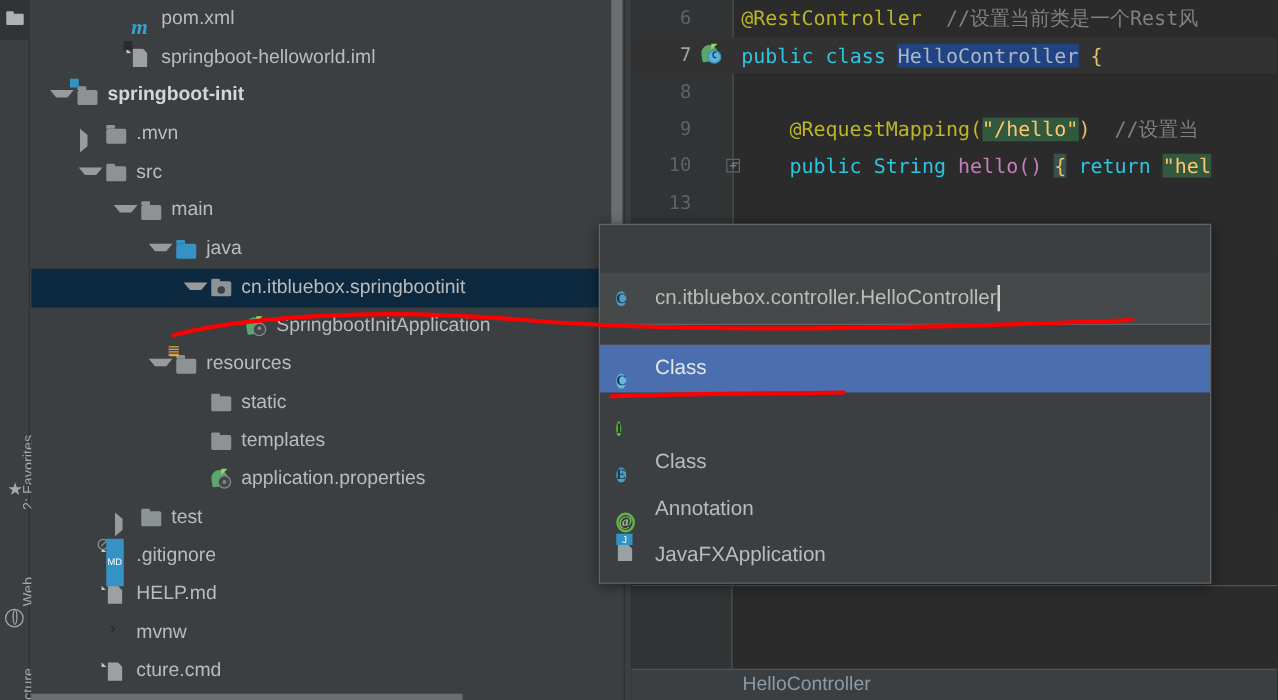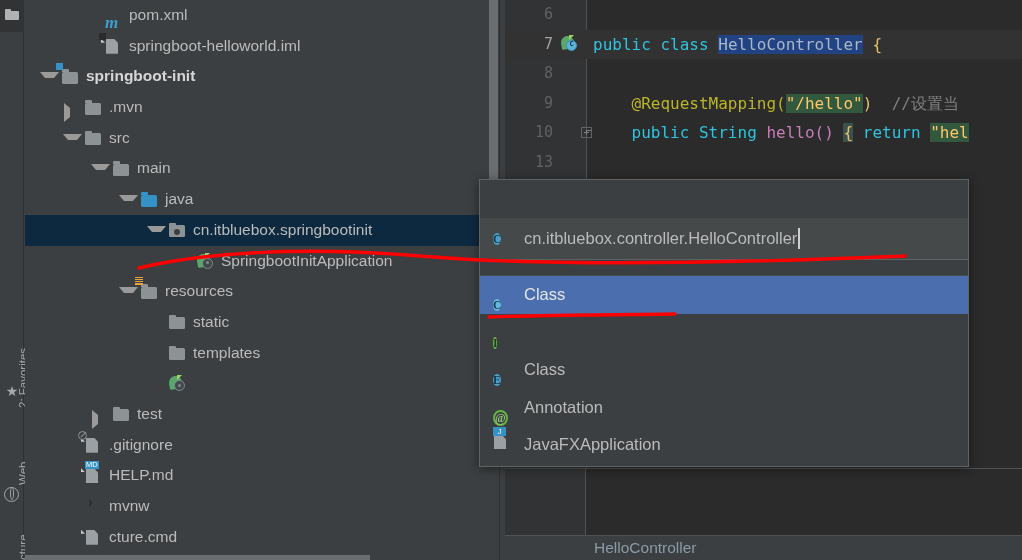"@RestController //设置当前类是一个Rest风" span.code { html: none -> <span><span>@RestController</span>&nbsp;&nbsp;<span>//设置当前类是一个Rest风</span></span> }
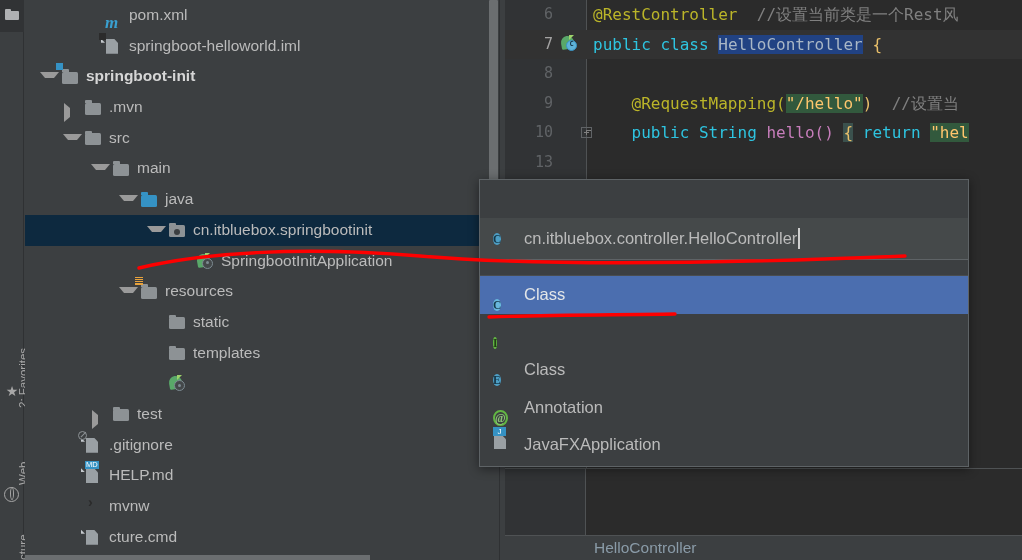"application.properties" span.lbl { html: none -> <span>application.properties</span> }
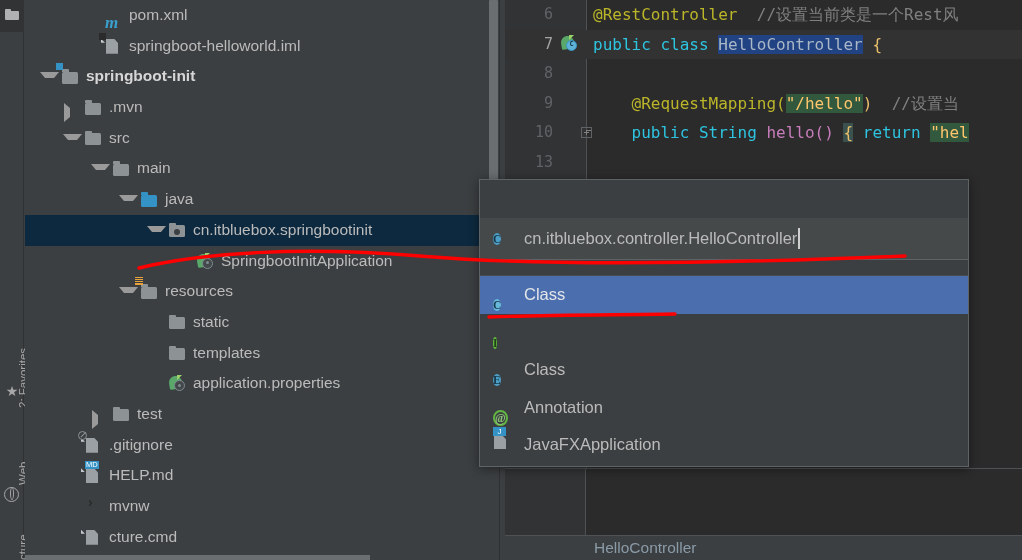"MD" .icon-file .tag { padding: 0 1px -> 15px 1px }
